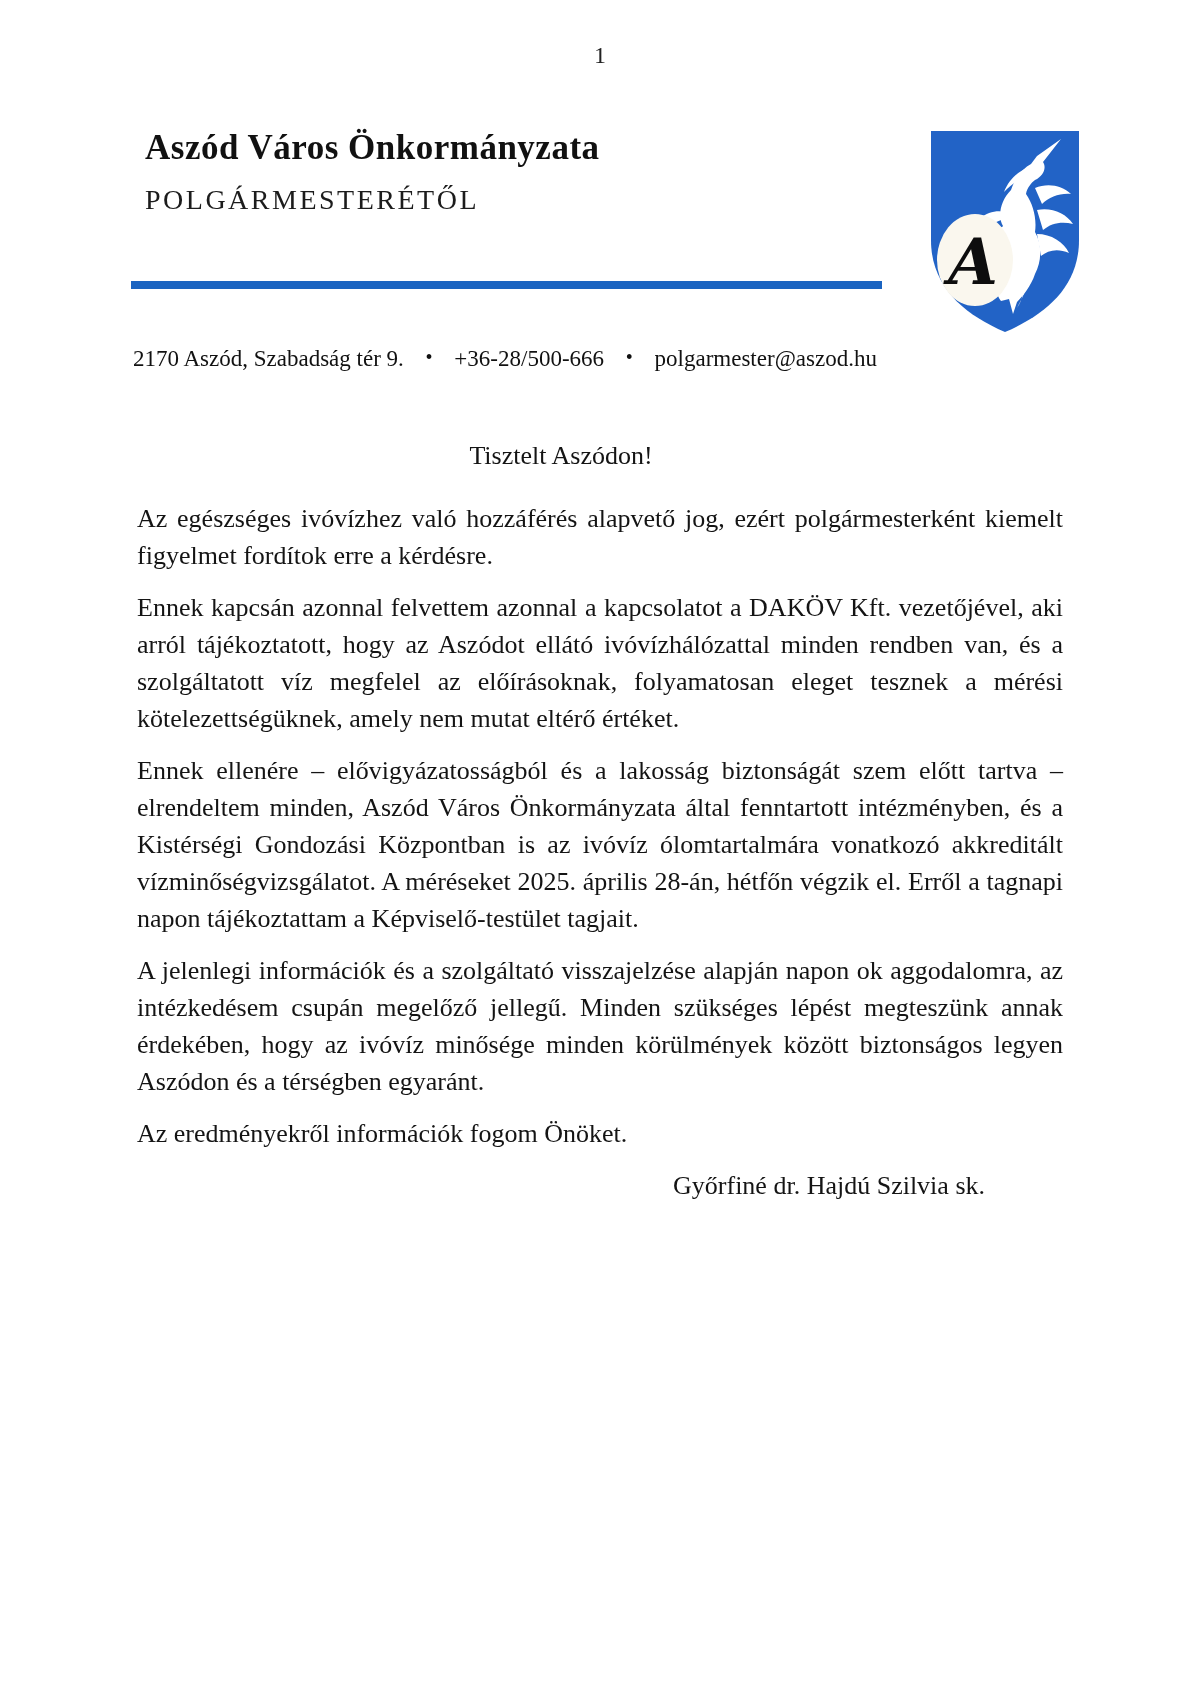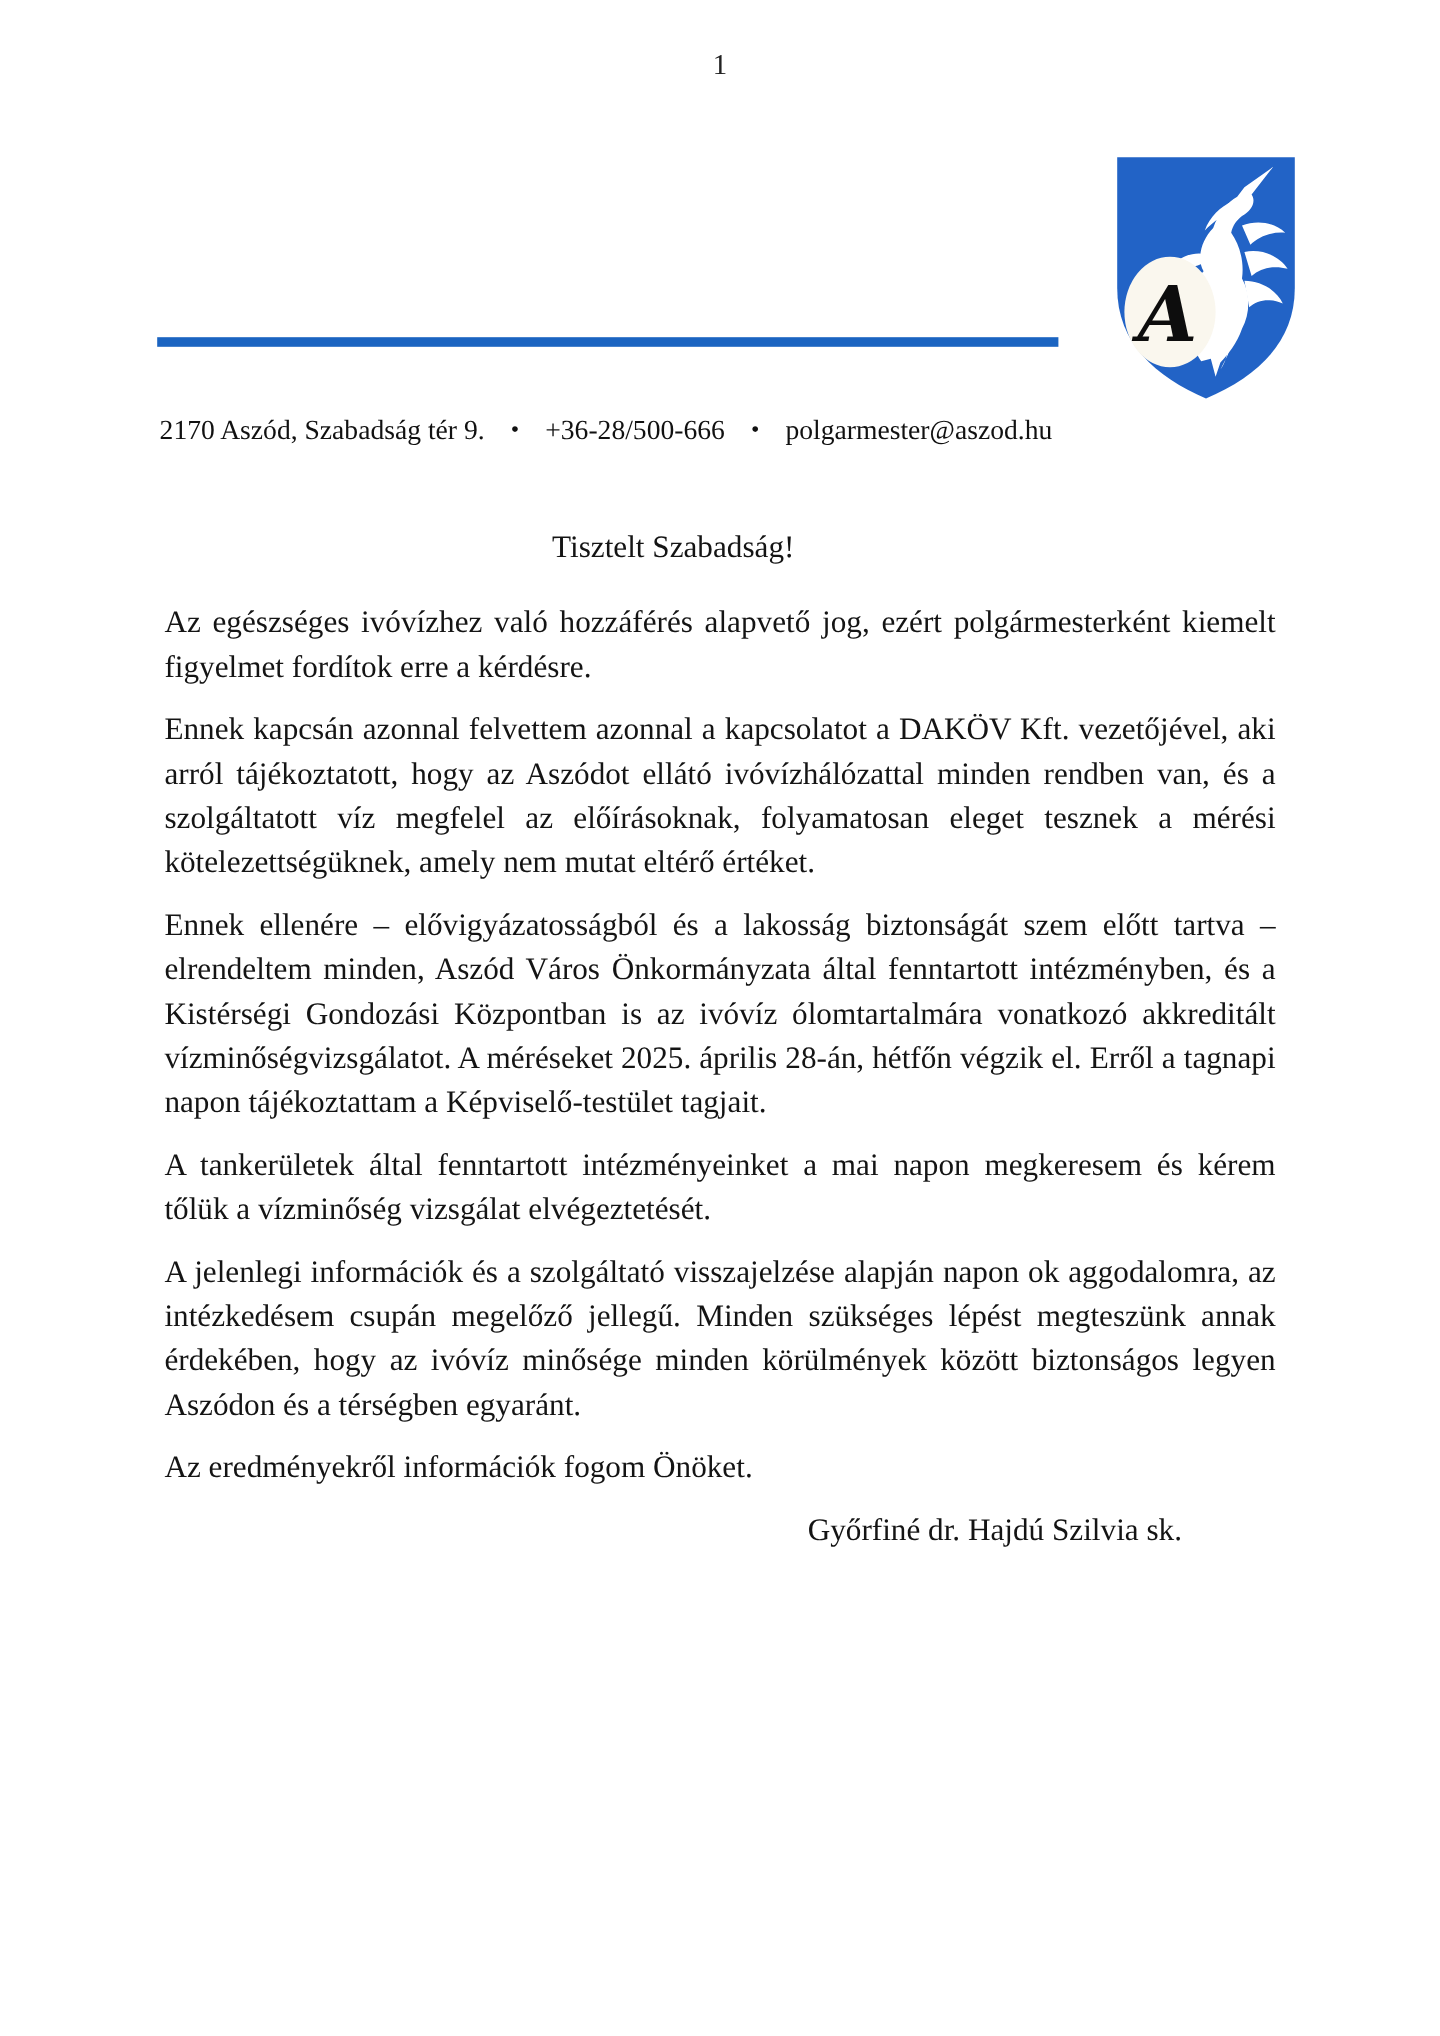"Aszód Város Önkormányzata" div.header-block { html: none -> <div> <h1>Aszód Város Önkormányzata</h1> <div>POLGÁRMESTERÉTŐL</div> </div> }
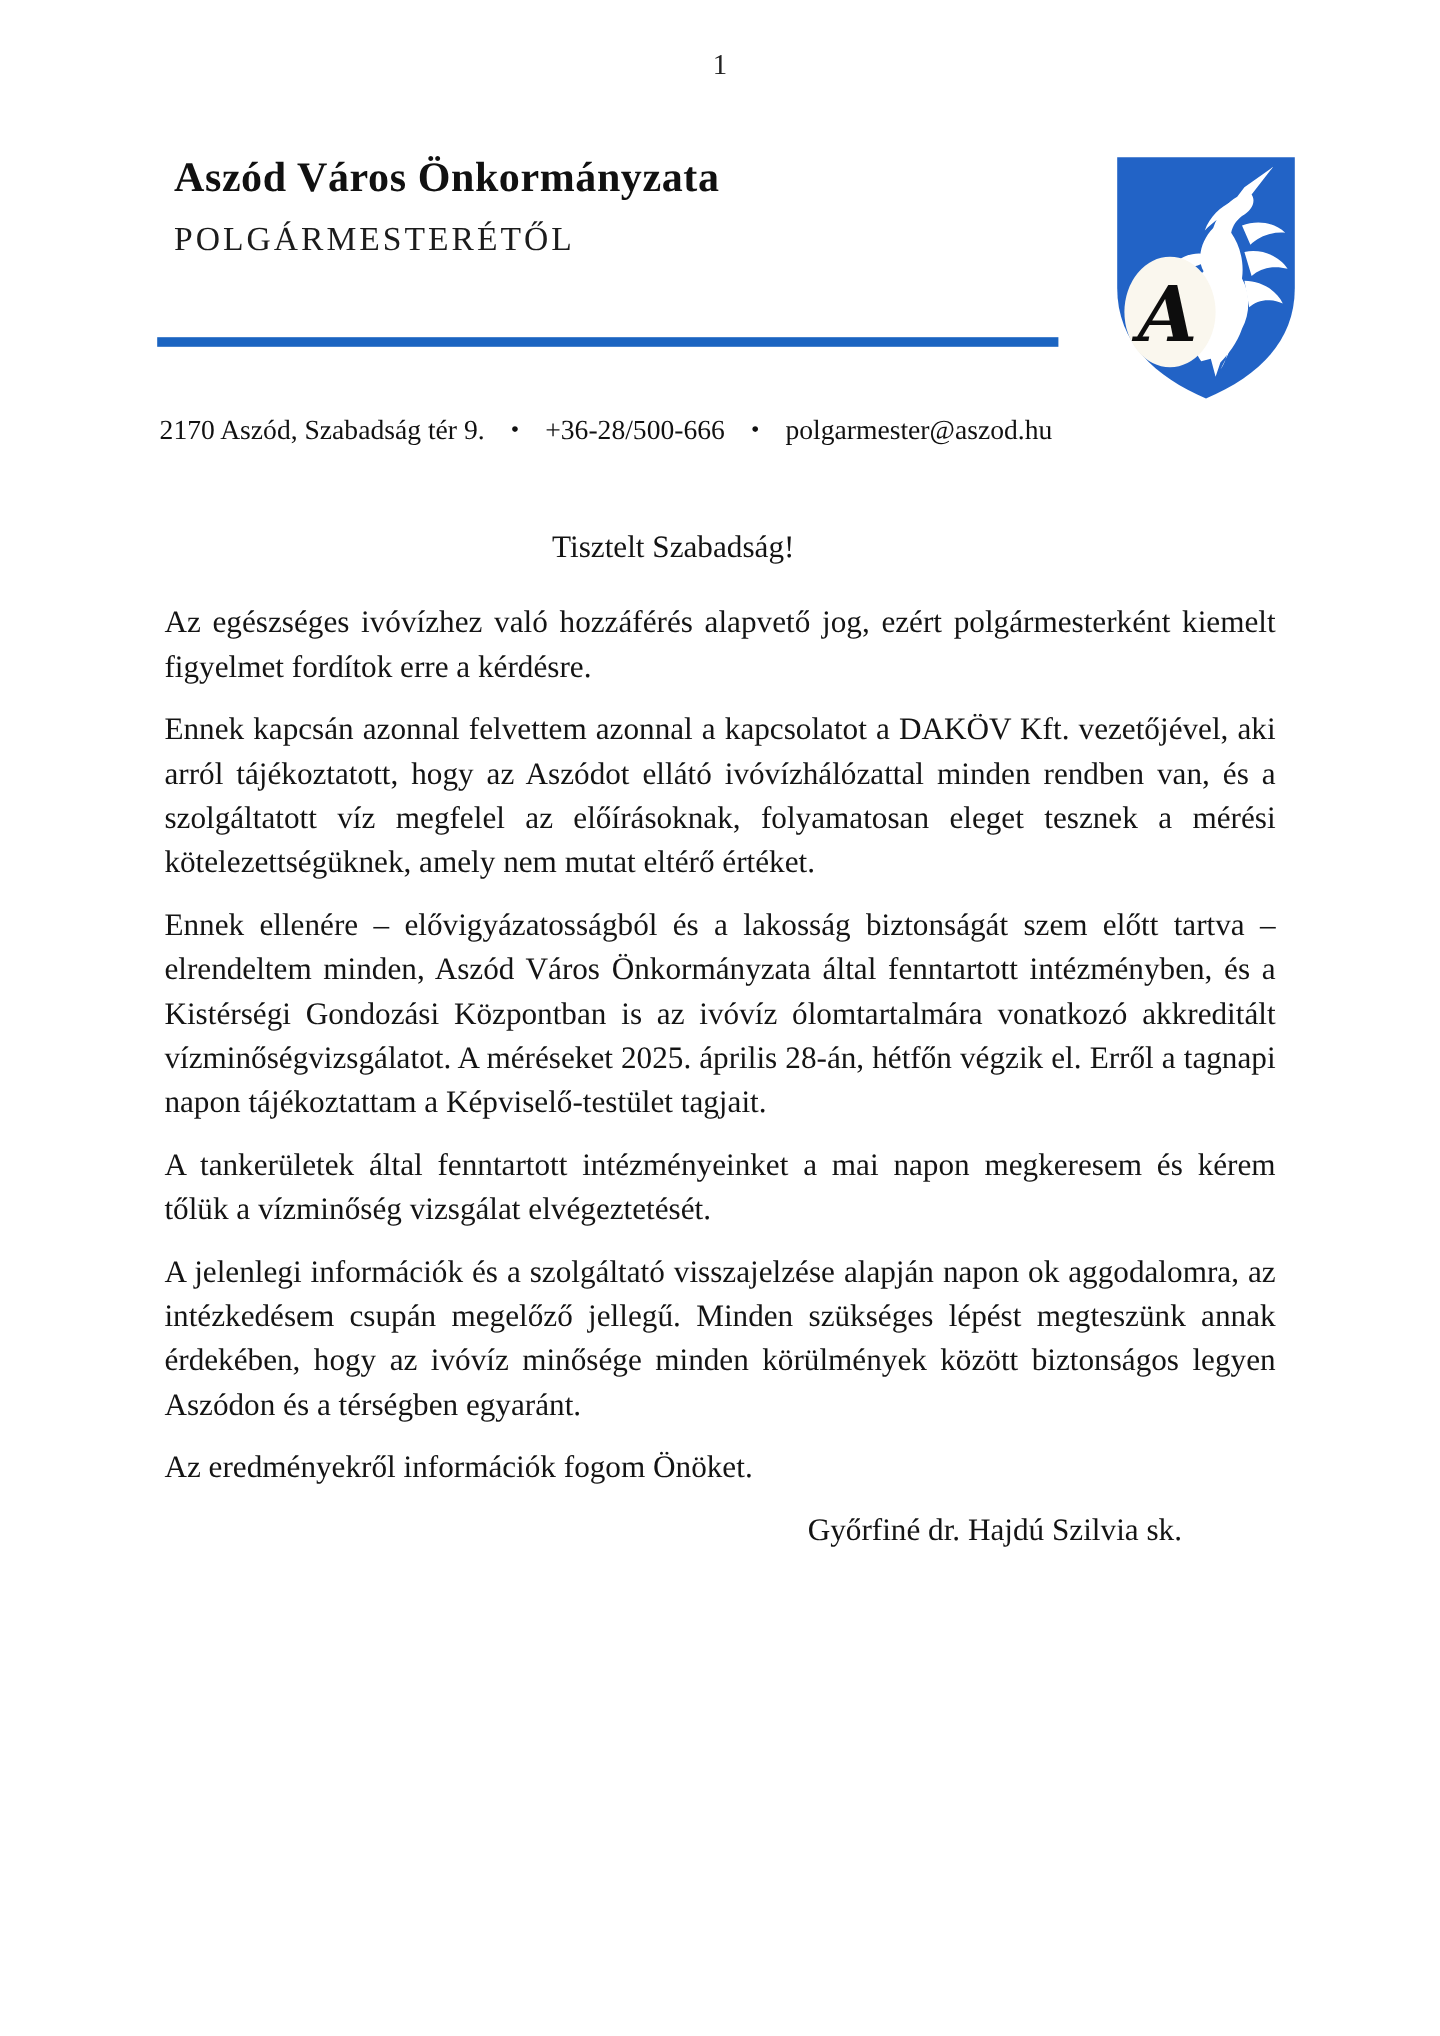"Tisztelt Szabadság!" p.salutation { text: Szabadság -> Aszódon }
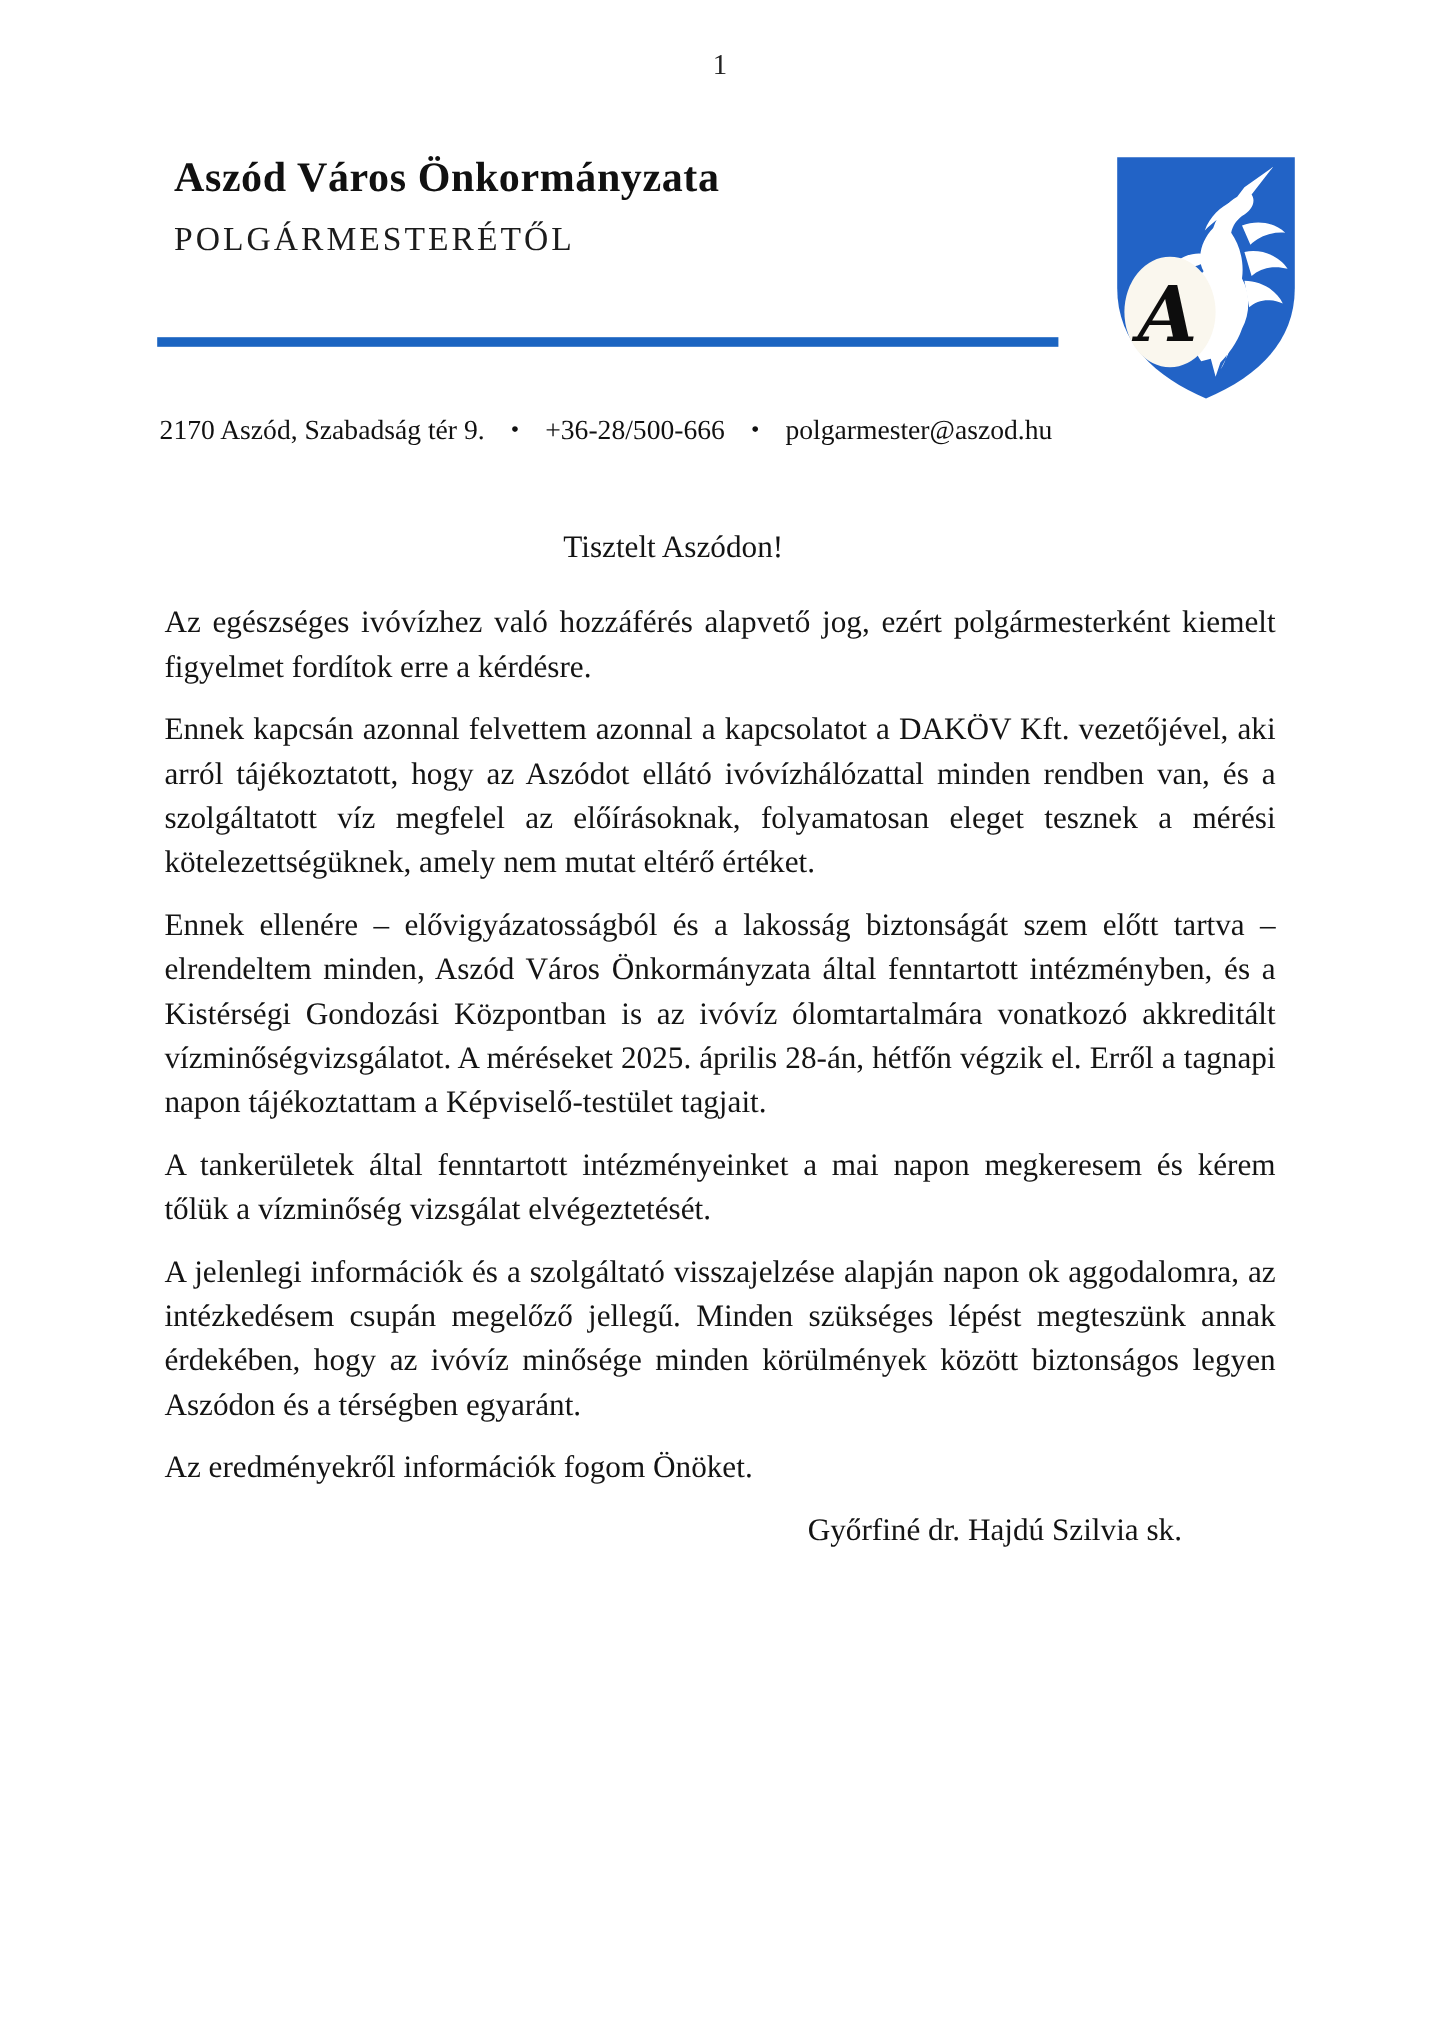"A tankerületek által fenntartott" p.body-par { html: <p>A tankerületek által fenntartott intézményeinket a mai napon megkeresem és kérem tőlük a vízminőség vizsgálat elvégeztetését.</p> -> none }
